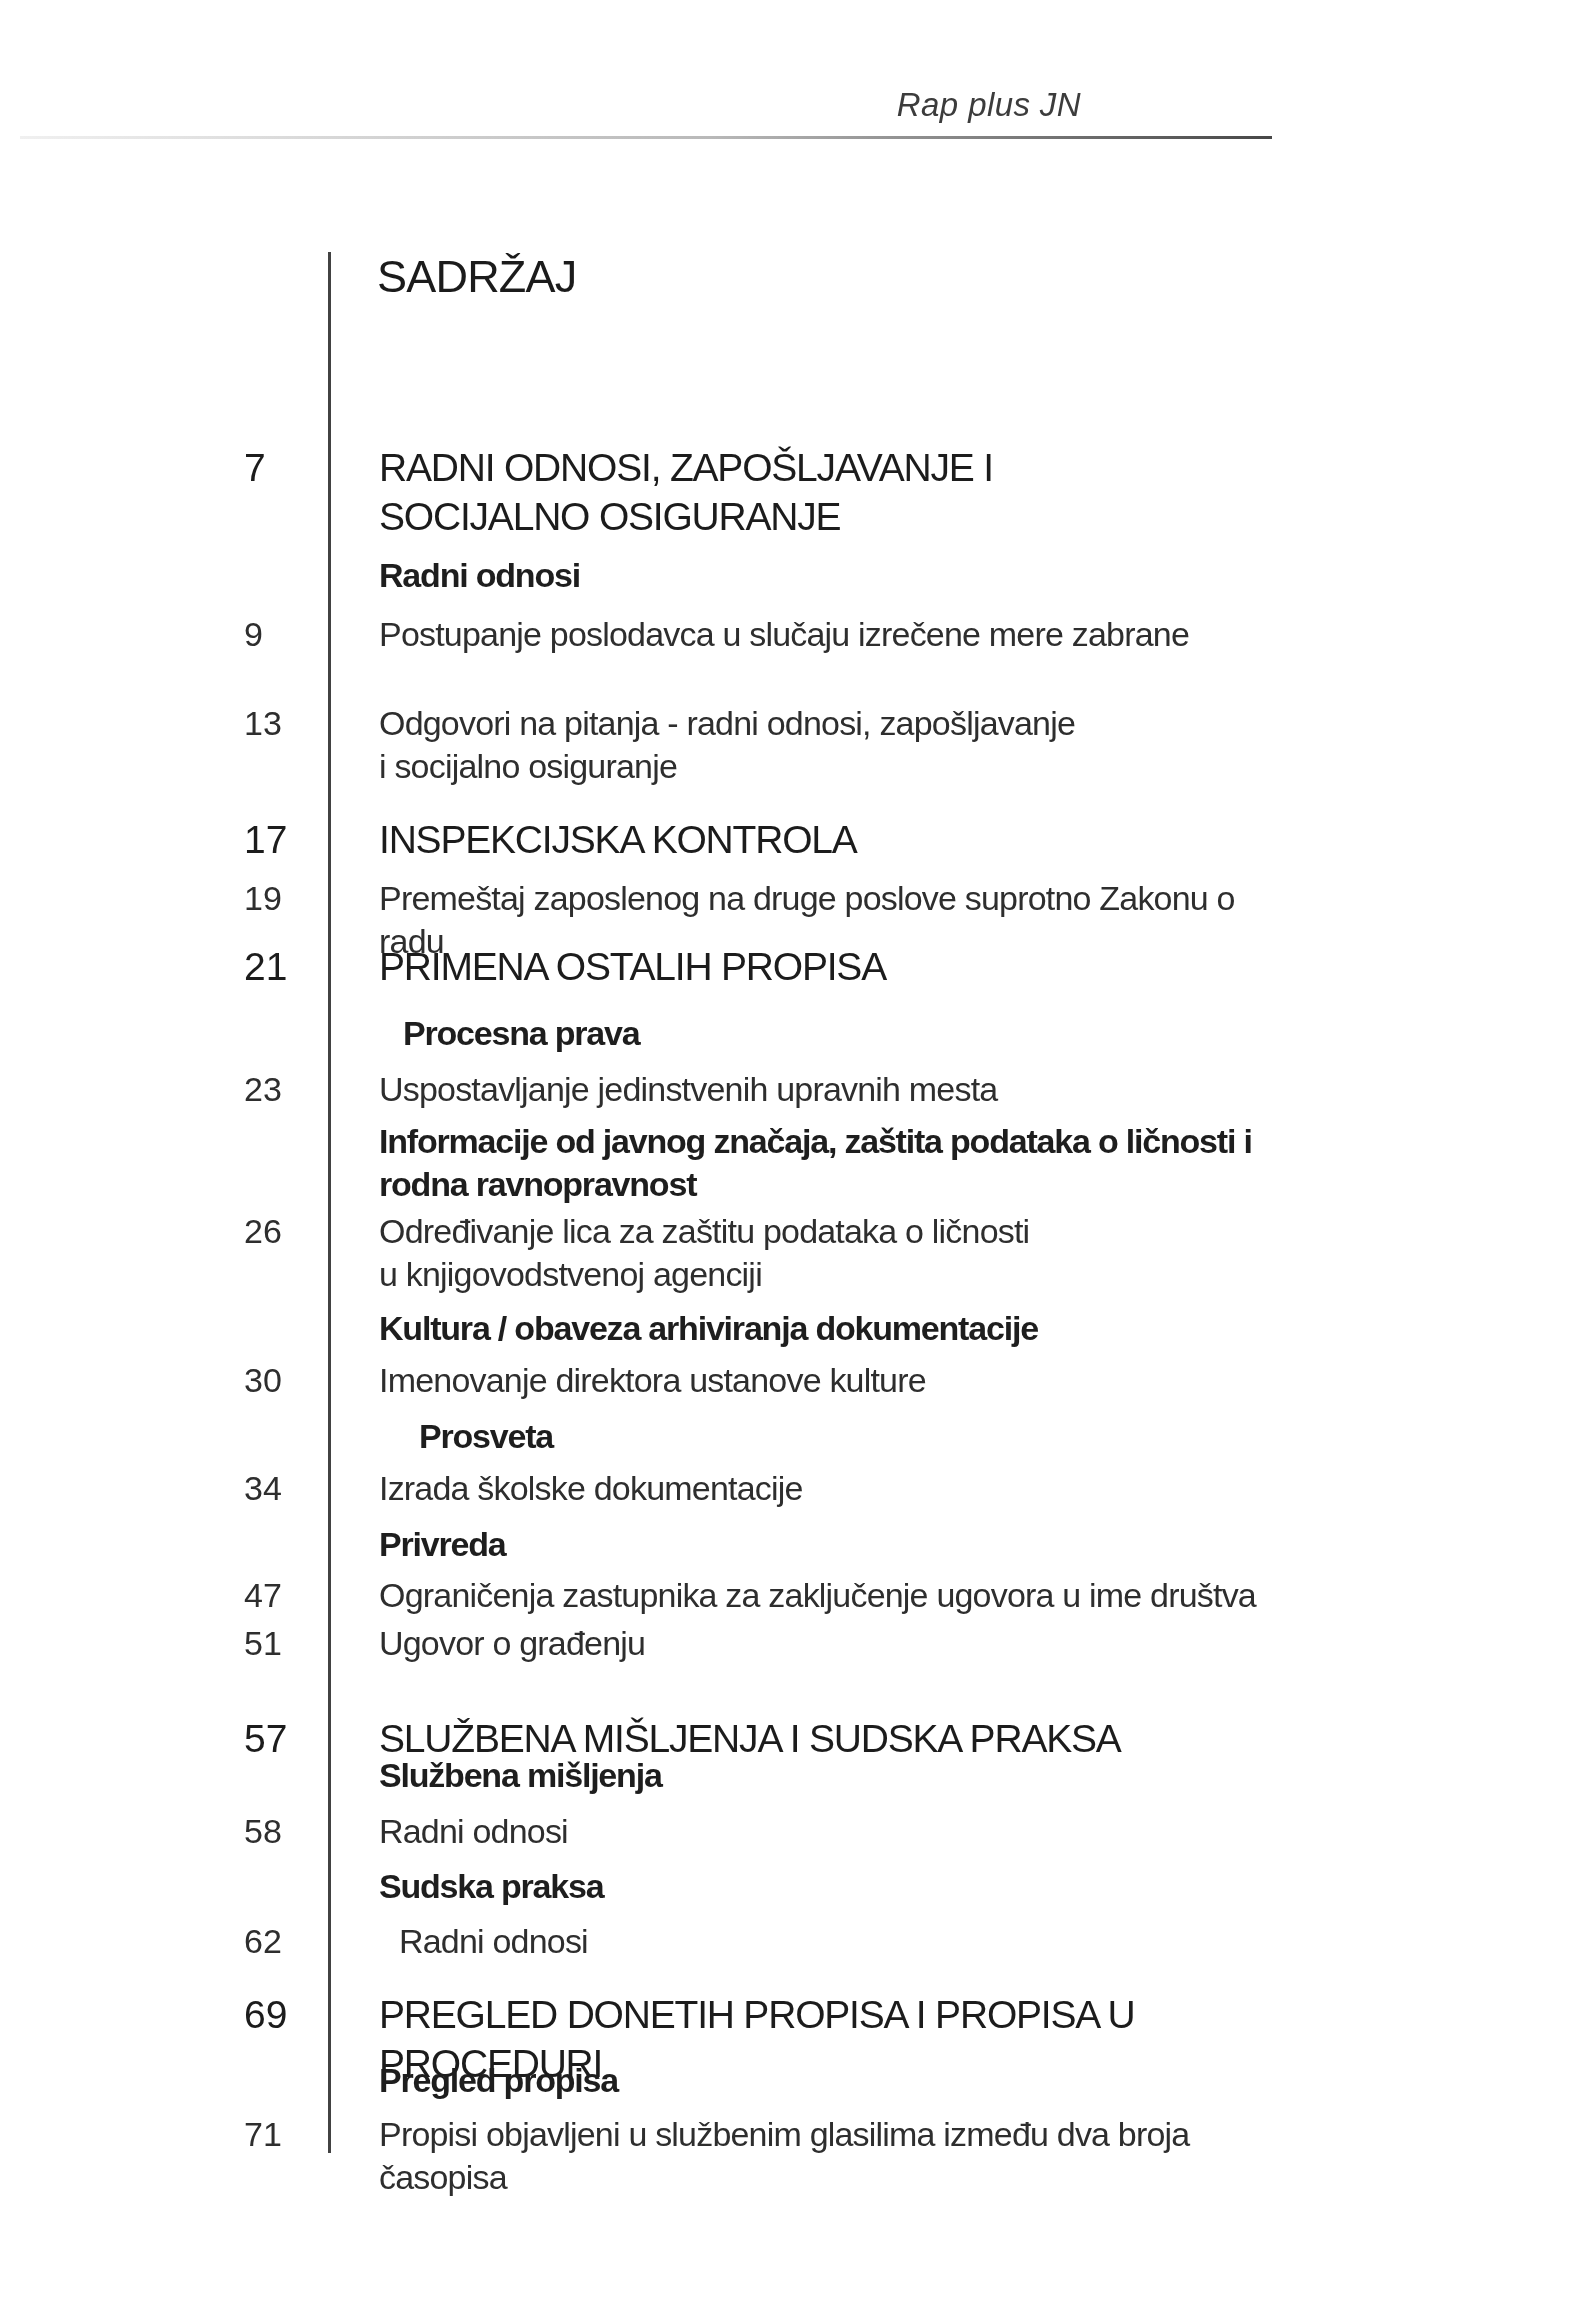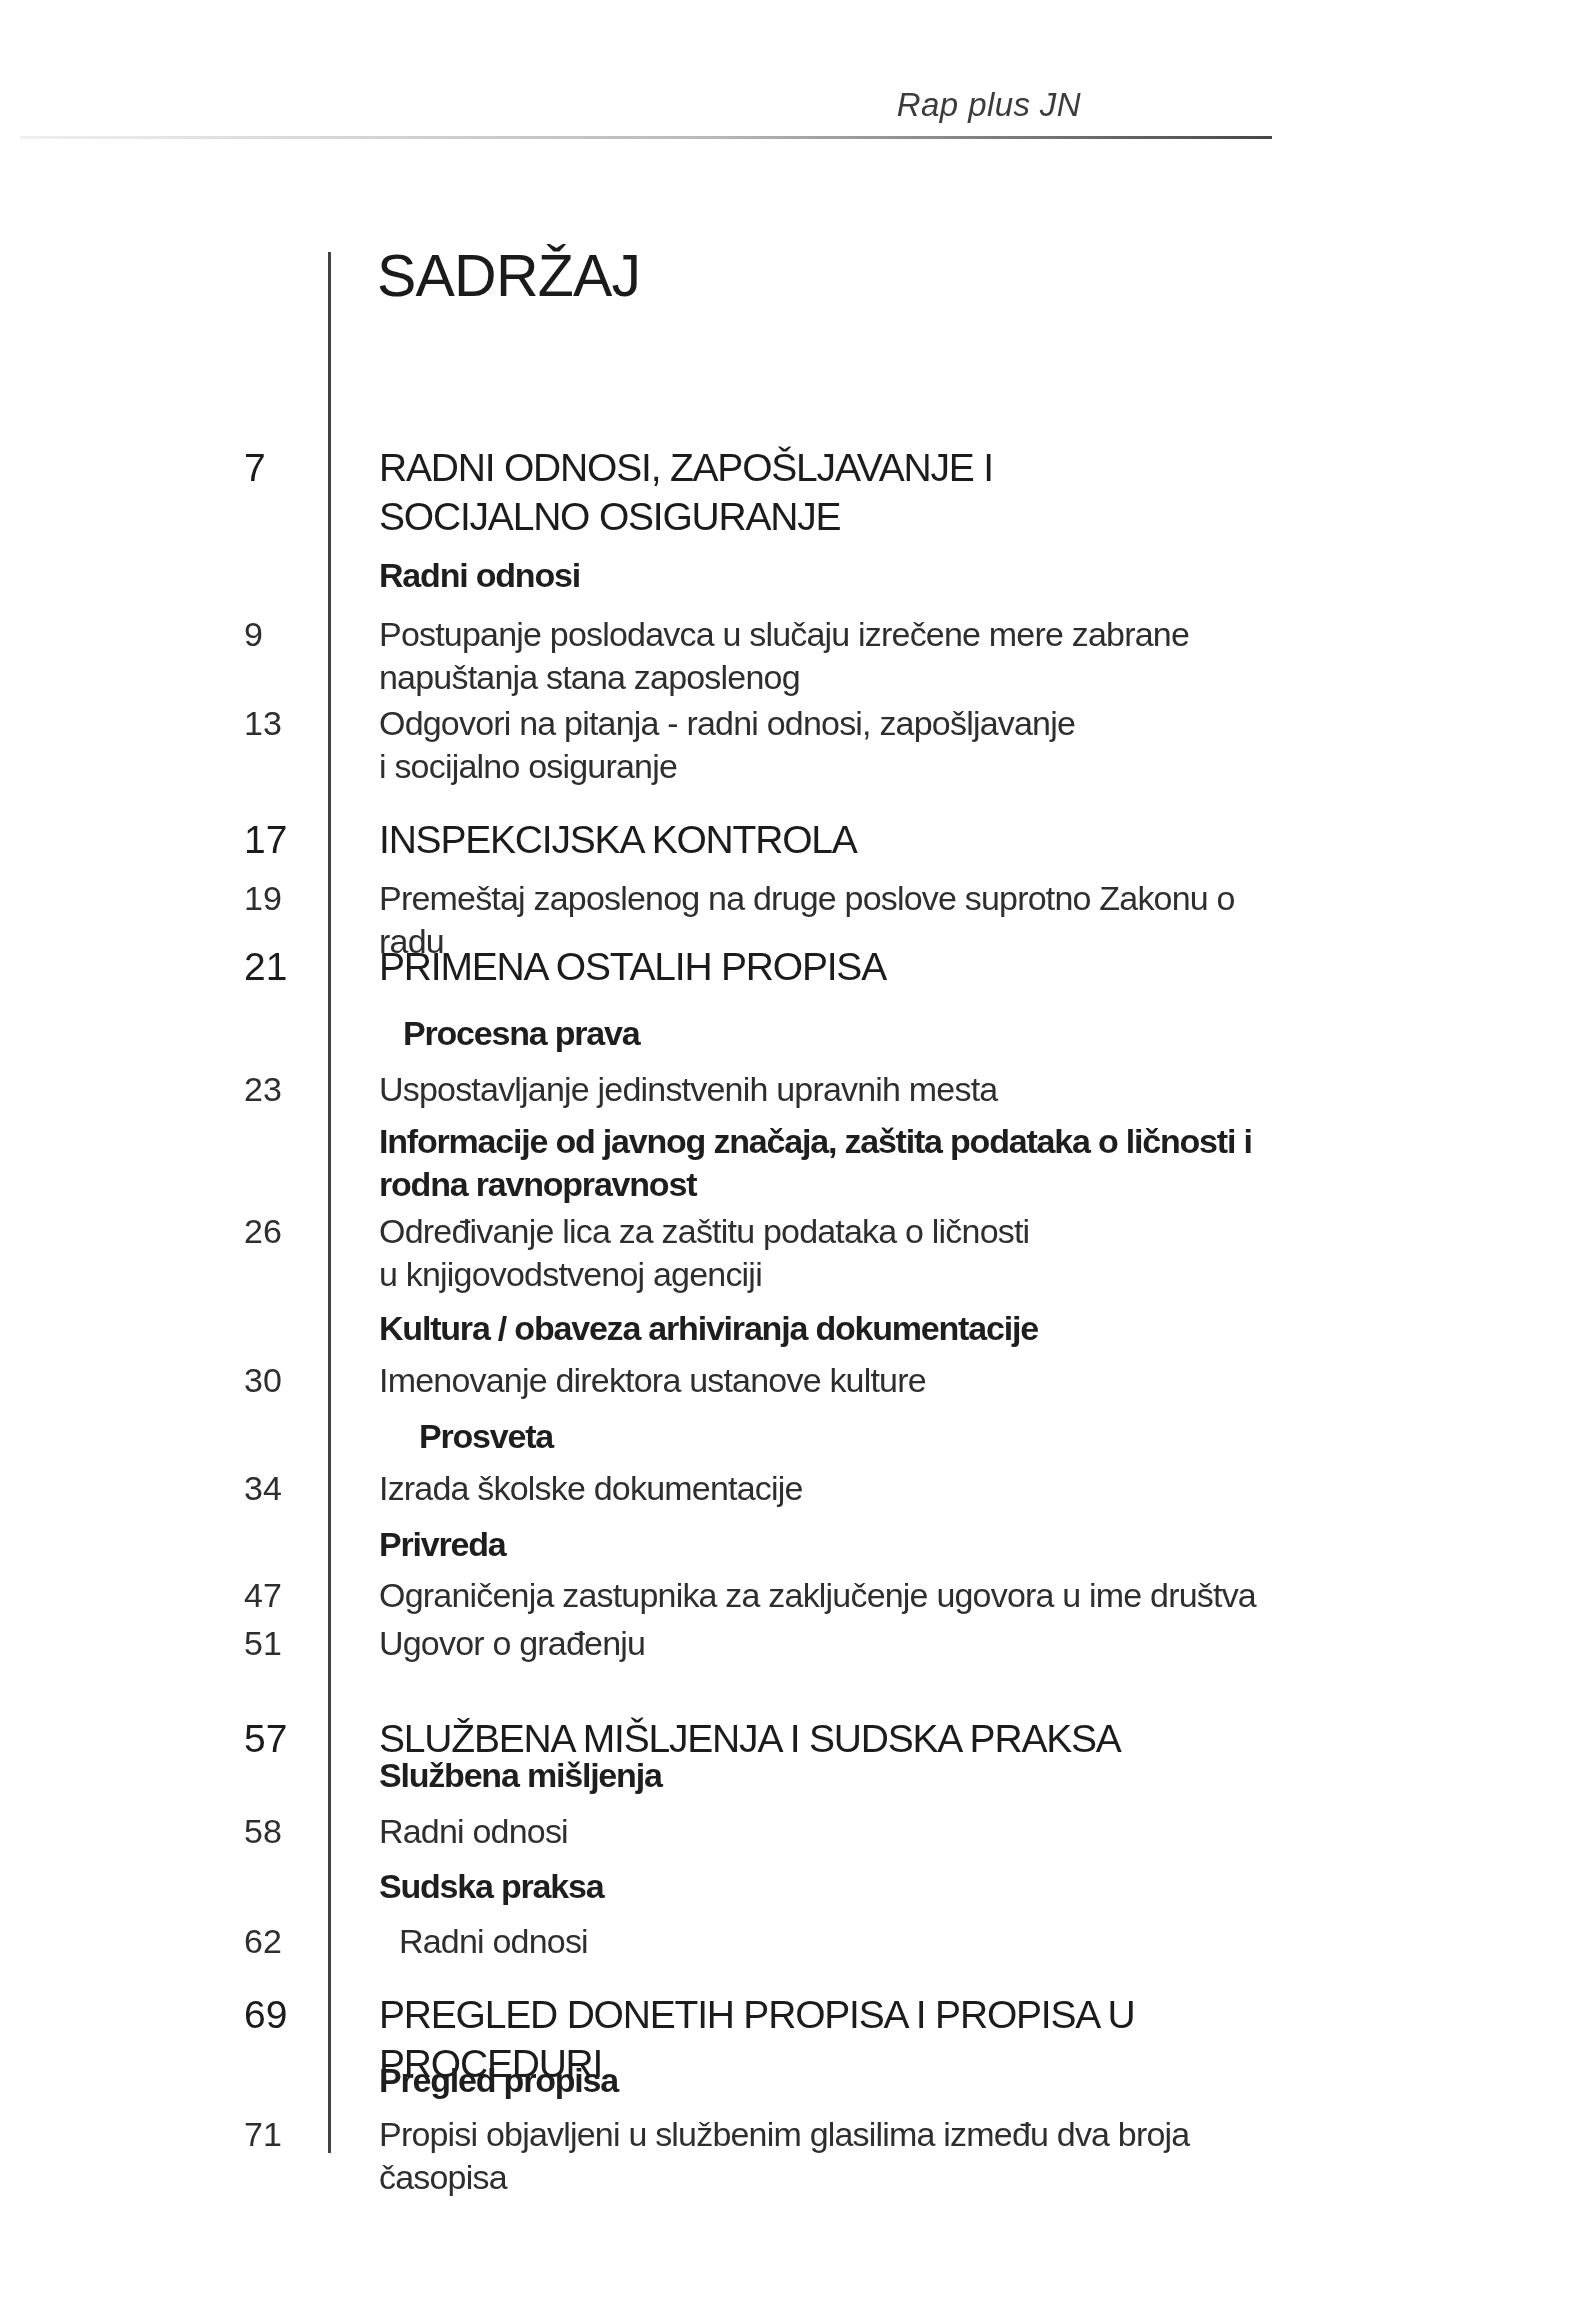"SADRŽAJ" .page-title { font-size: 59px -> 45px }
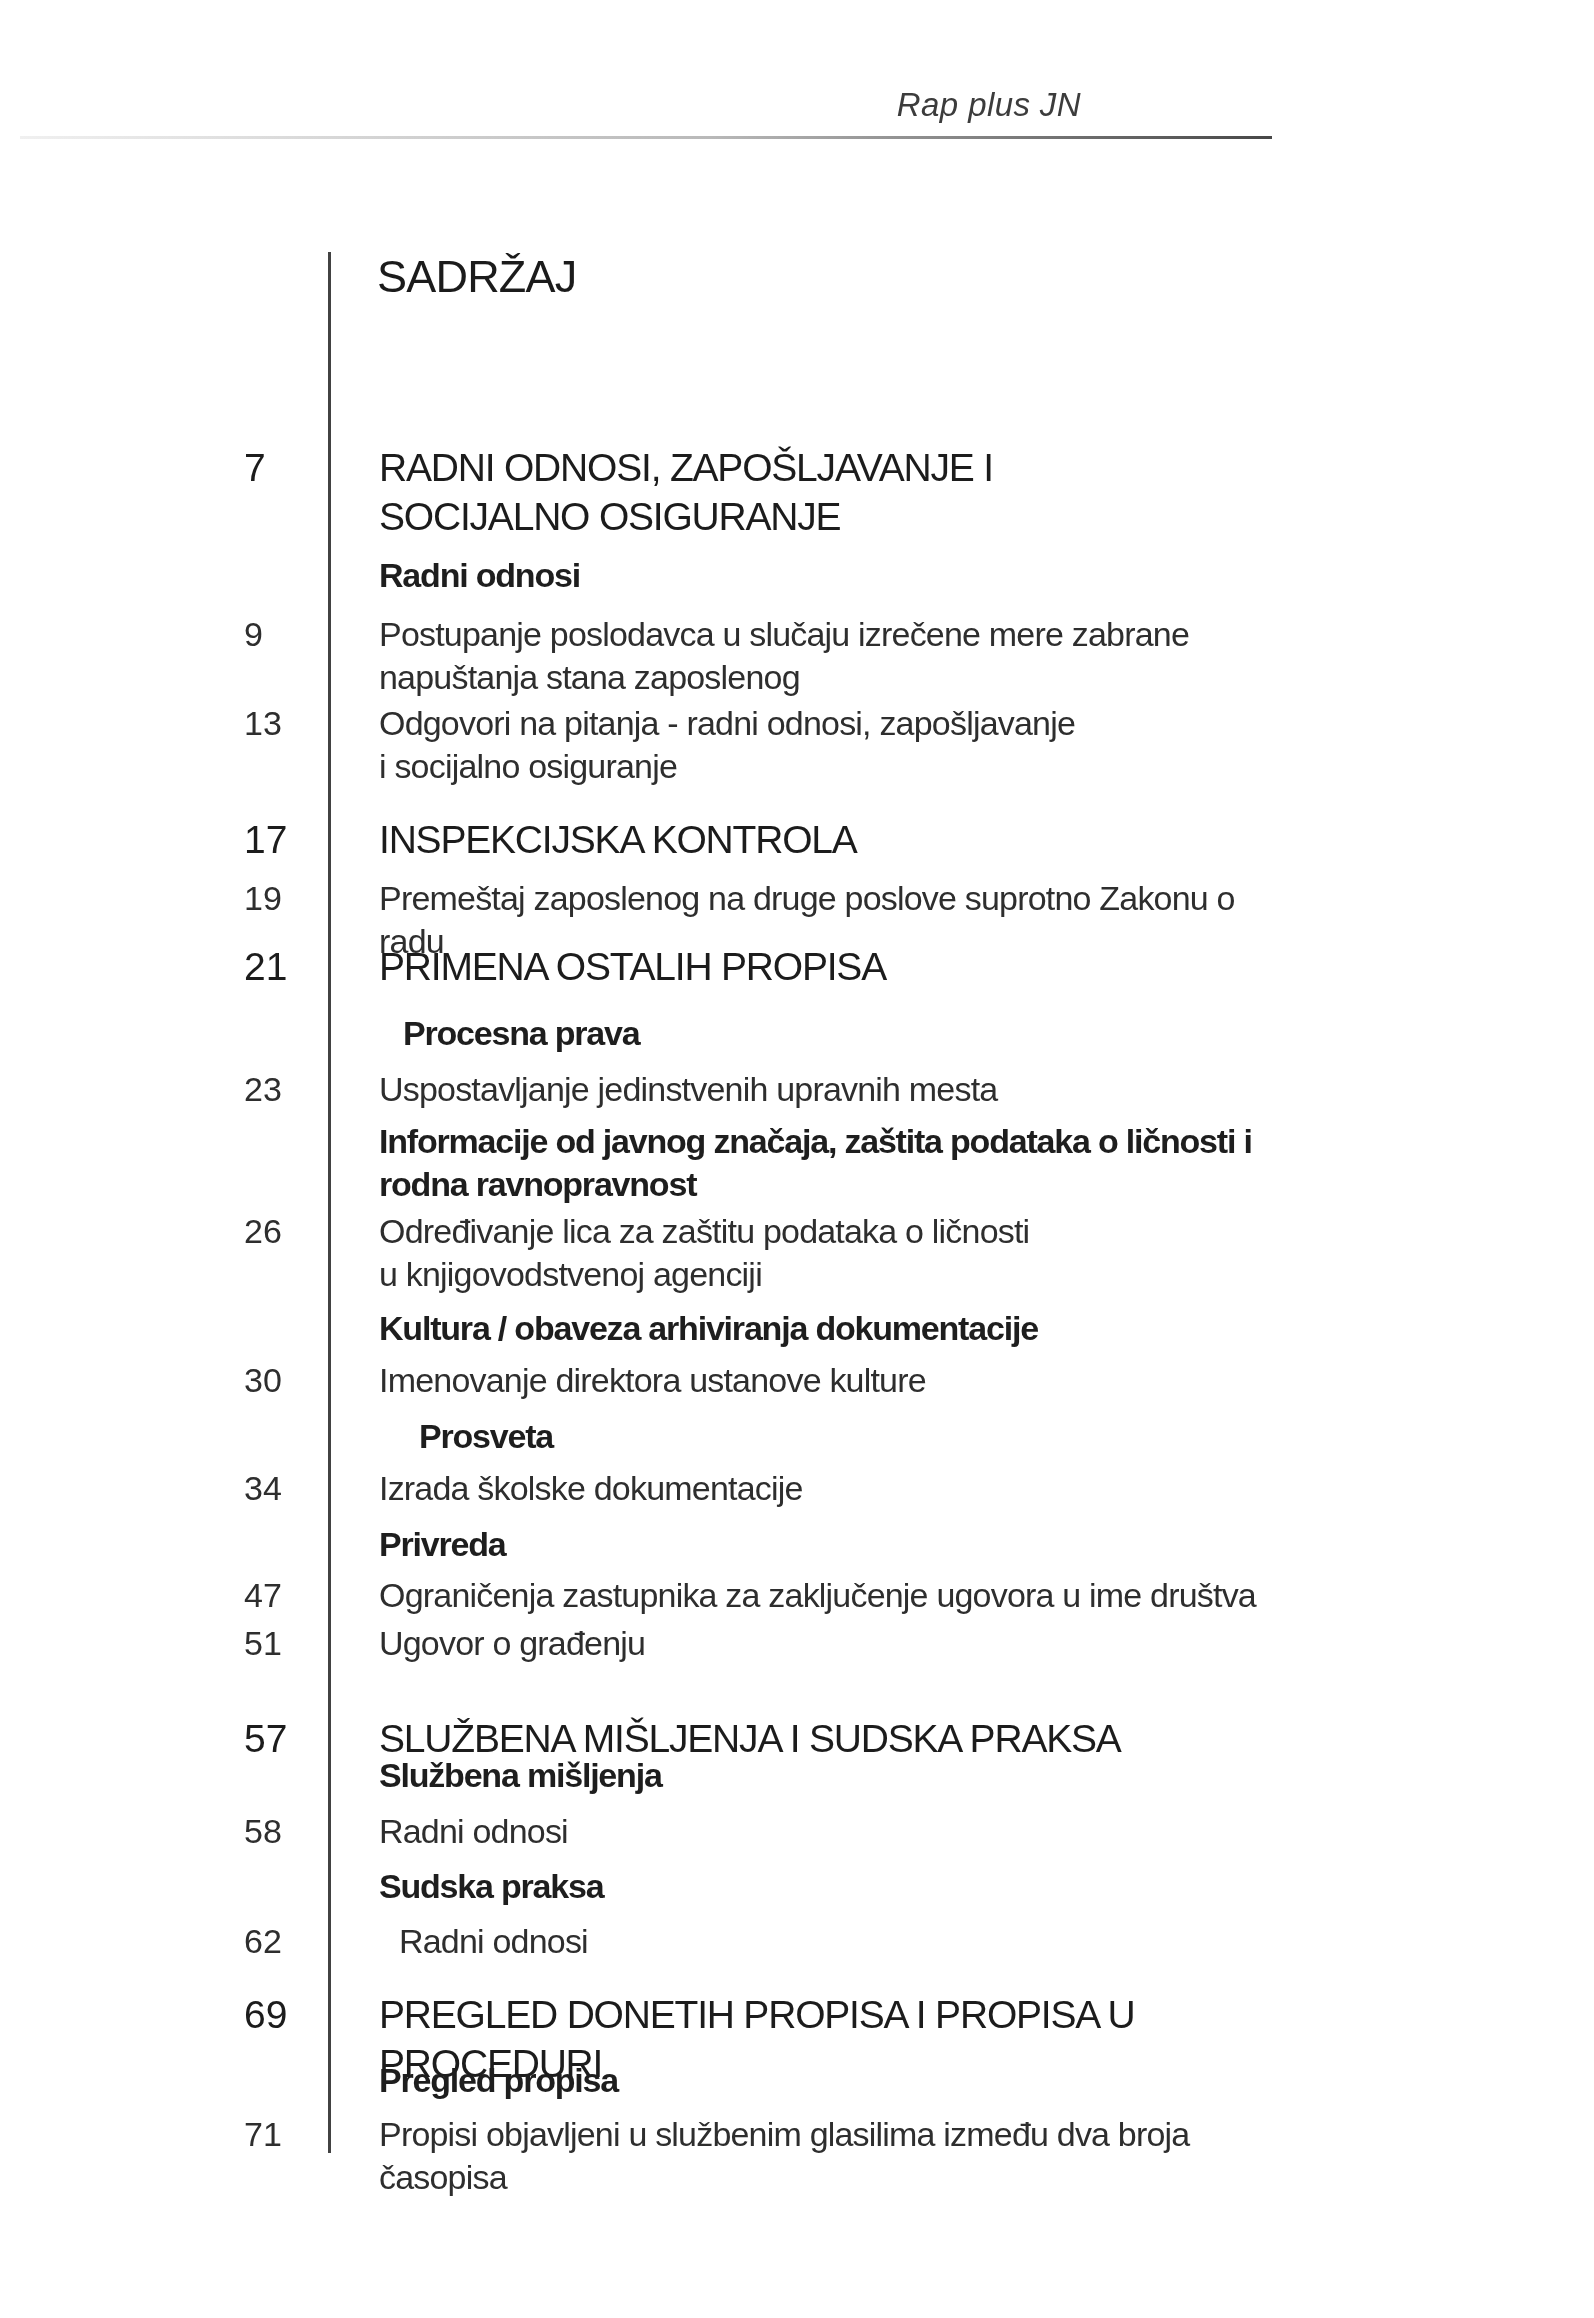"napuštanja stana zaposlenog" div.line { html: <div>napuštanja stana zaposlenog</div> -> none }
